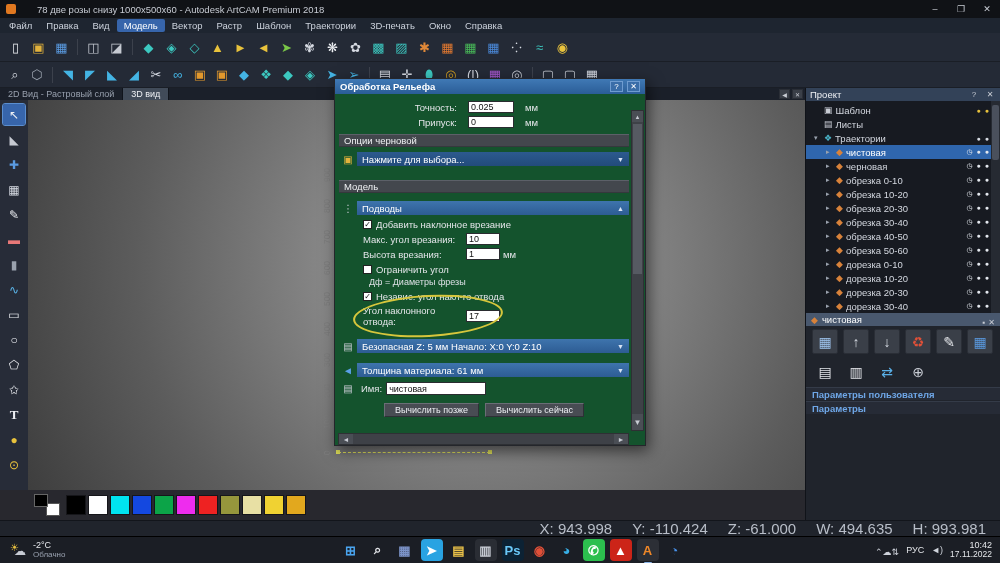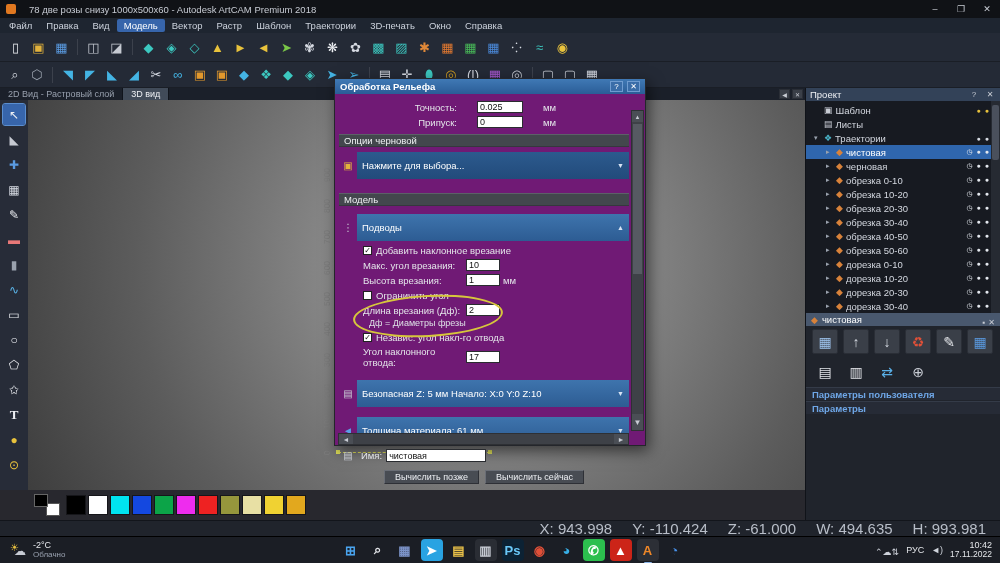"78 две розы снизу 1000x500x60" .titlebar { gap: 13px -> 21px }
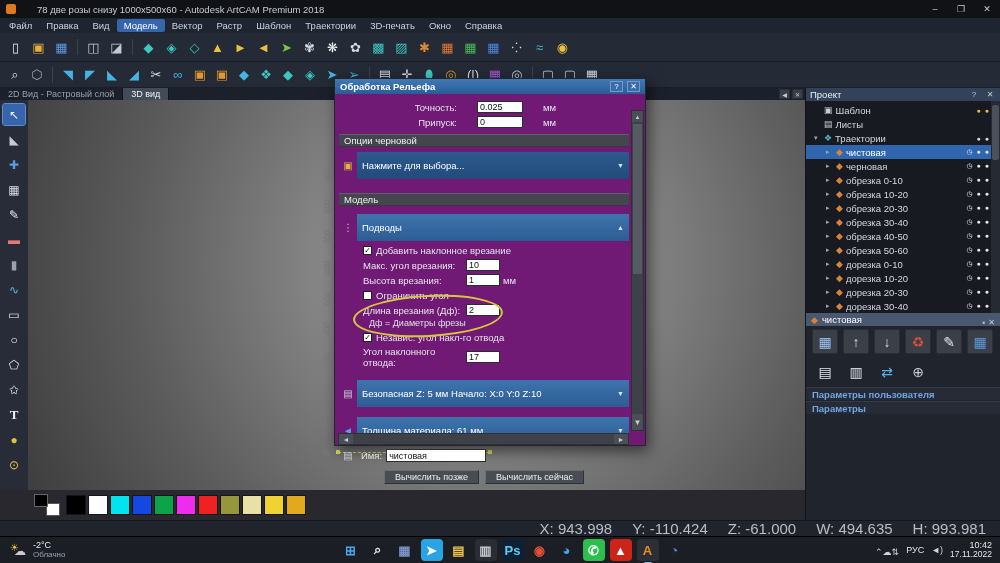"Обработка Рельефа" .dialog { background: #701a75 -> #14532d }
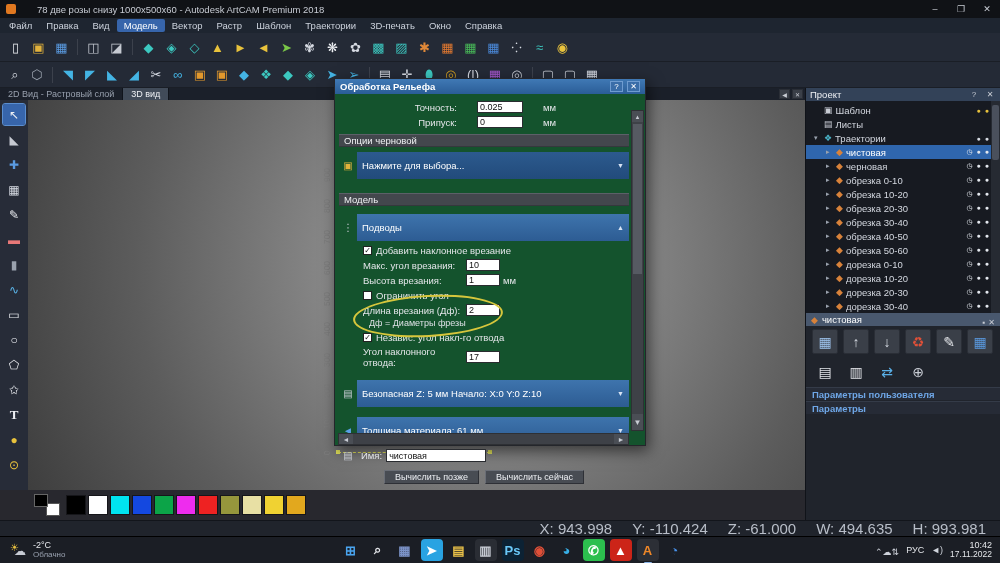"Точность:" .frow { gap: 20px -> 11px }
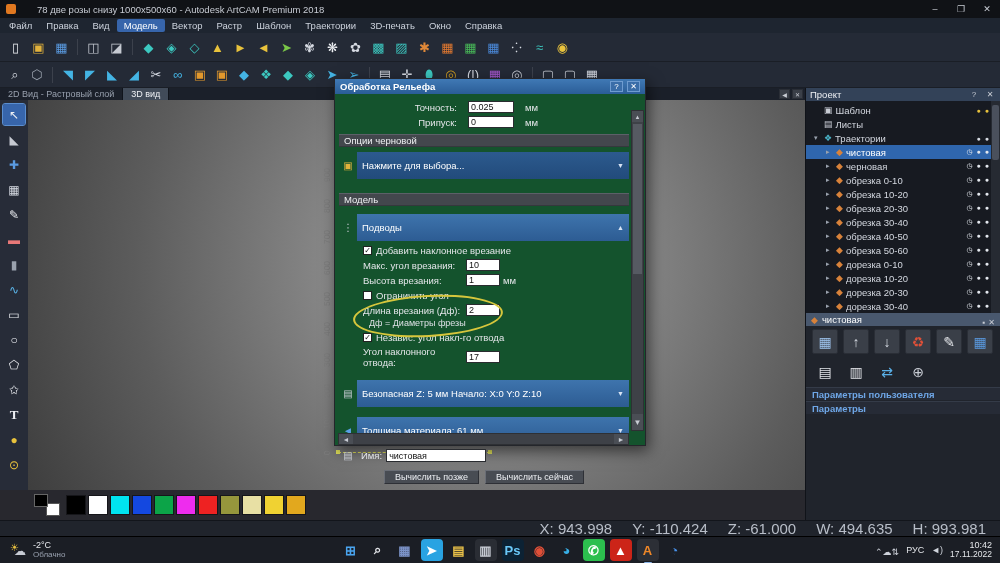"Нажмите для выбора..." .bluebar { height: 27px -> 14px }
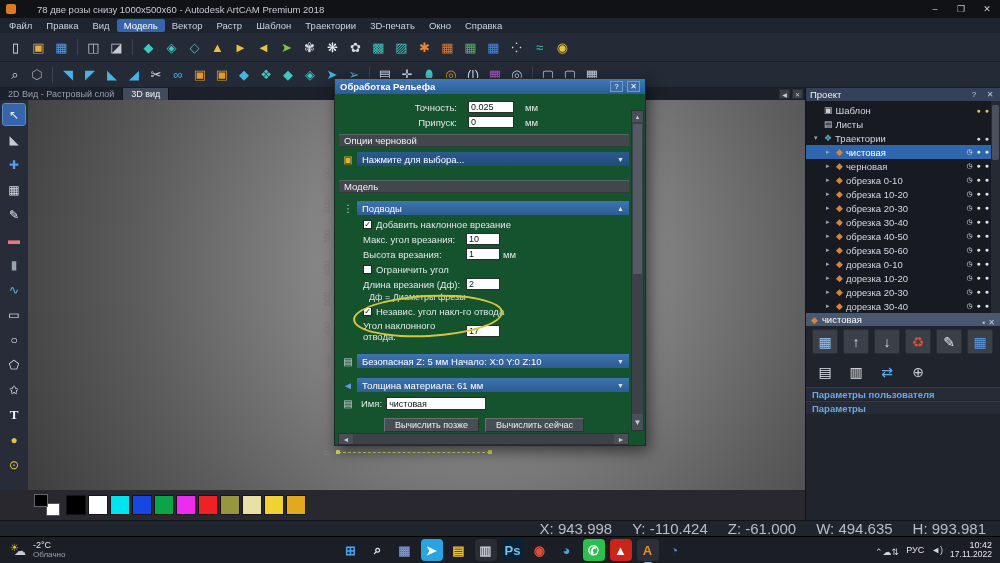"Длина врезания (Дф):" div.inrow { html: <div> <span>Длина врезания (Дф):</span> <input> </div> -> none }
